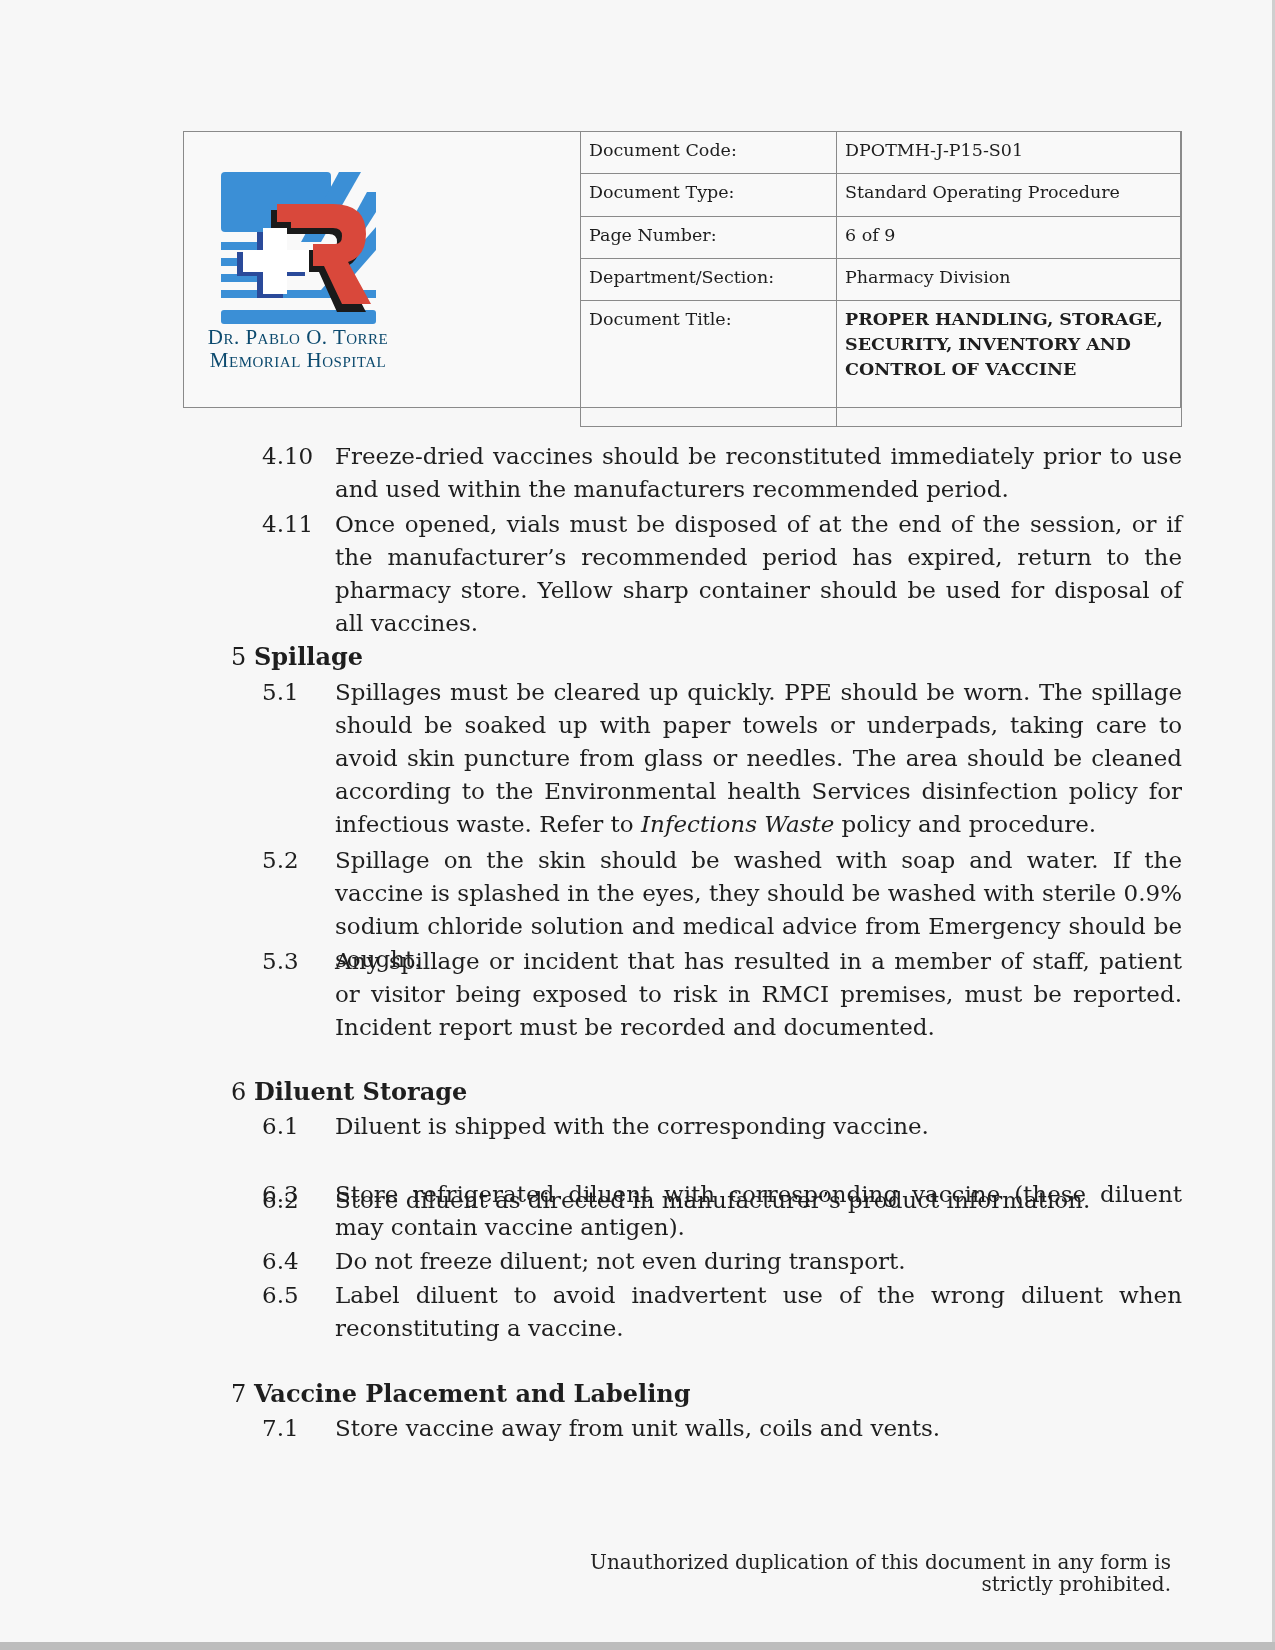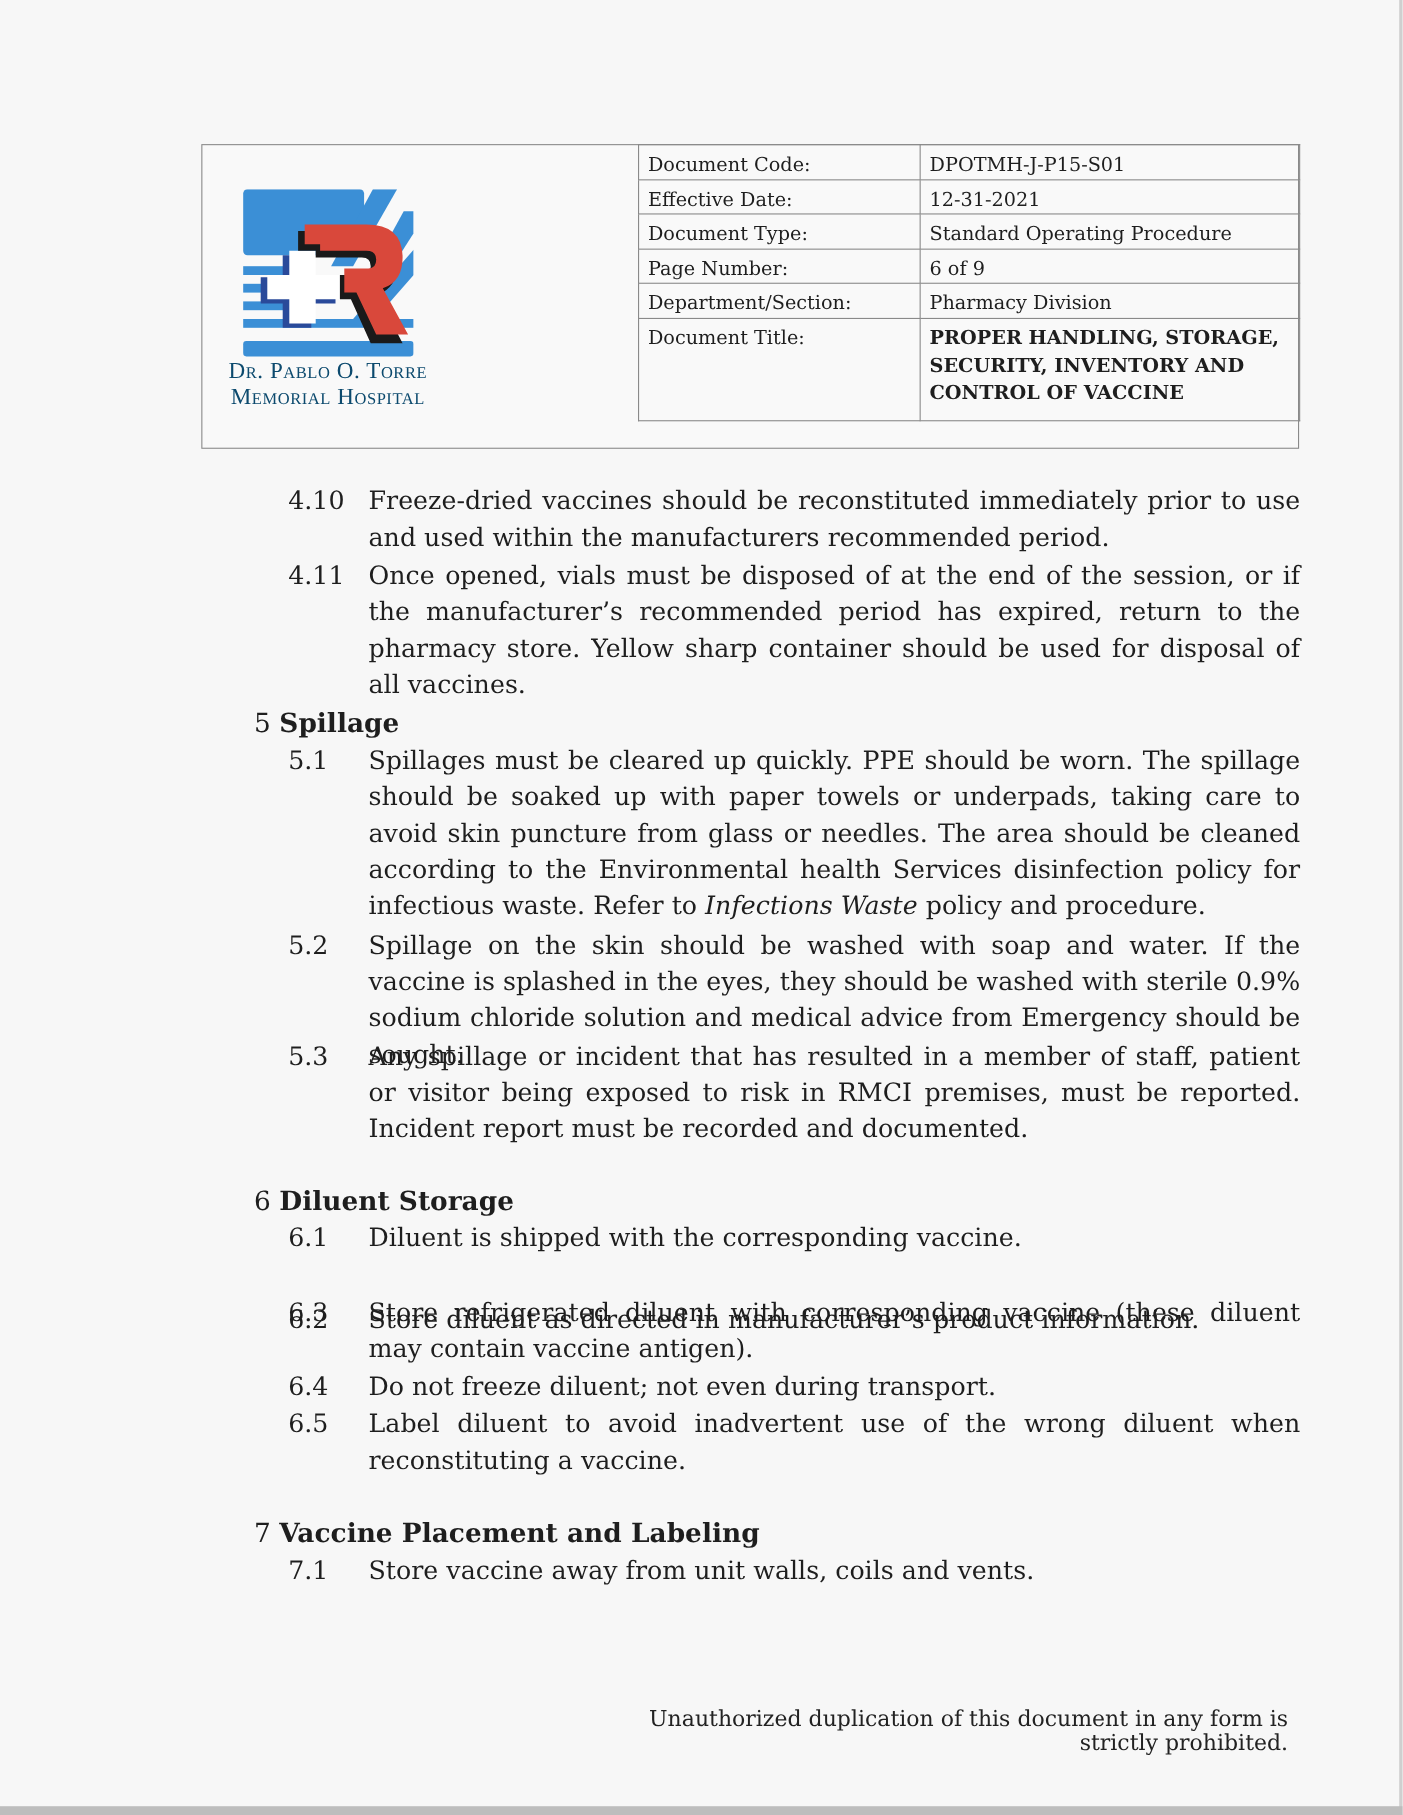"Document Code:" .meta { height: 252px -> 296px }
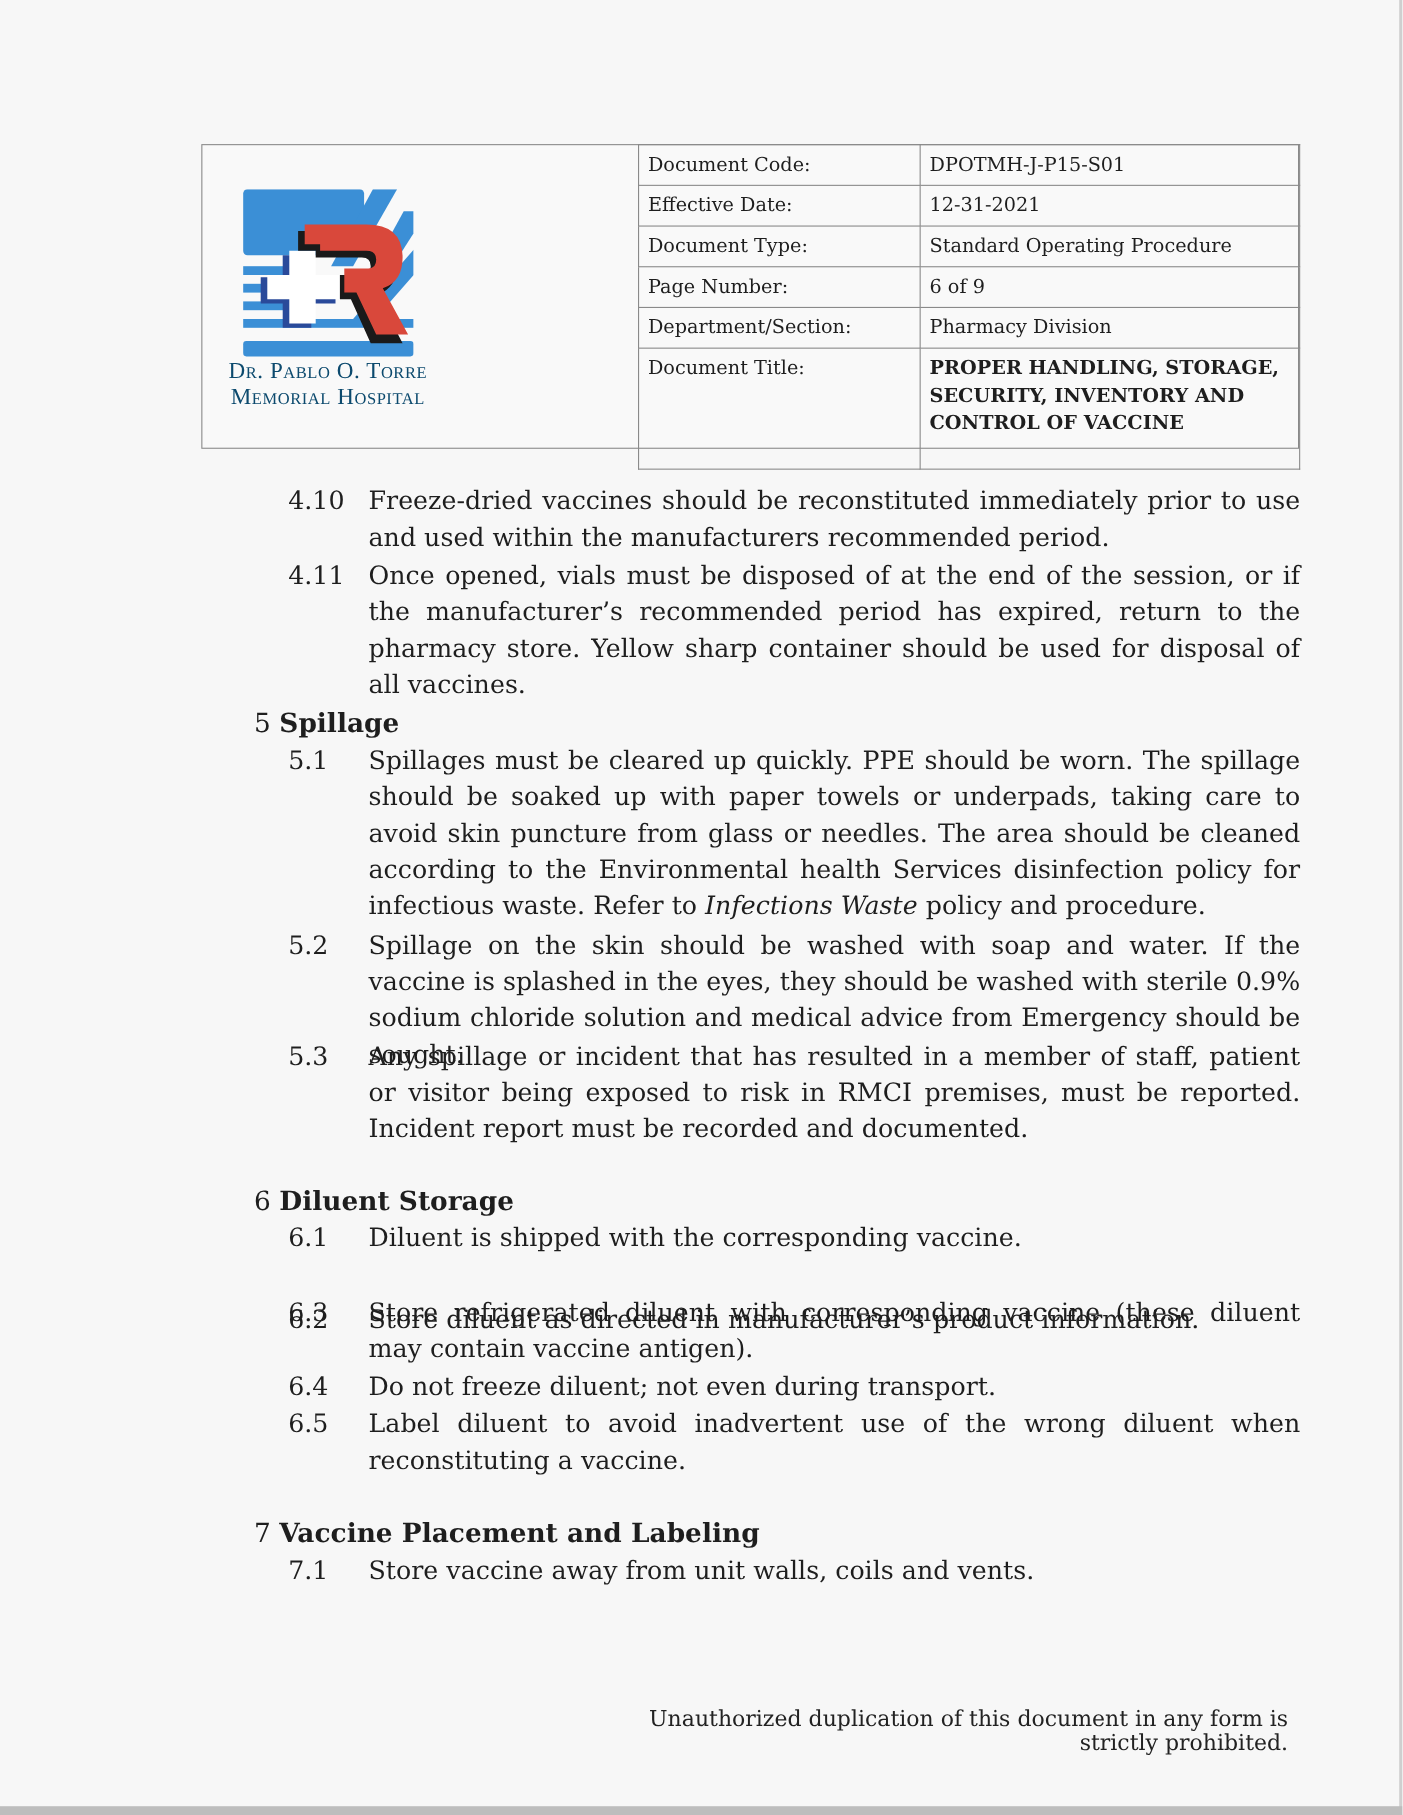"Effective Date:" tr { html: <tr> <td>Effective Date:</td> <td>12-31-2021</td> </tr> -> none }
